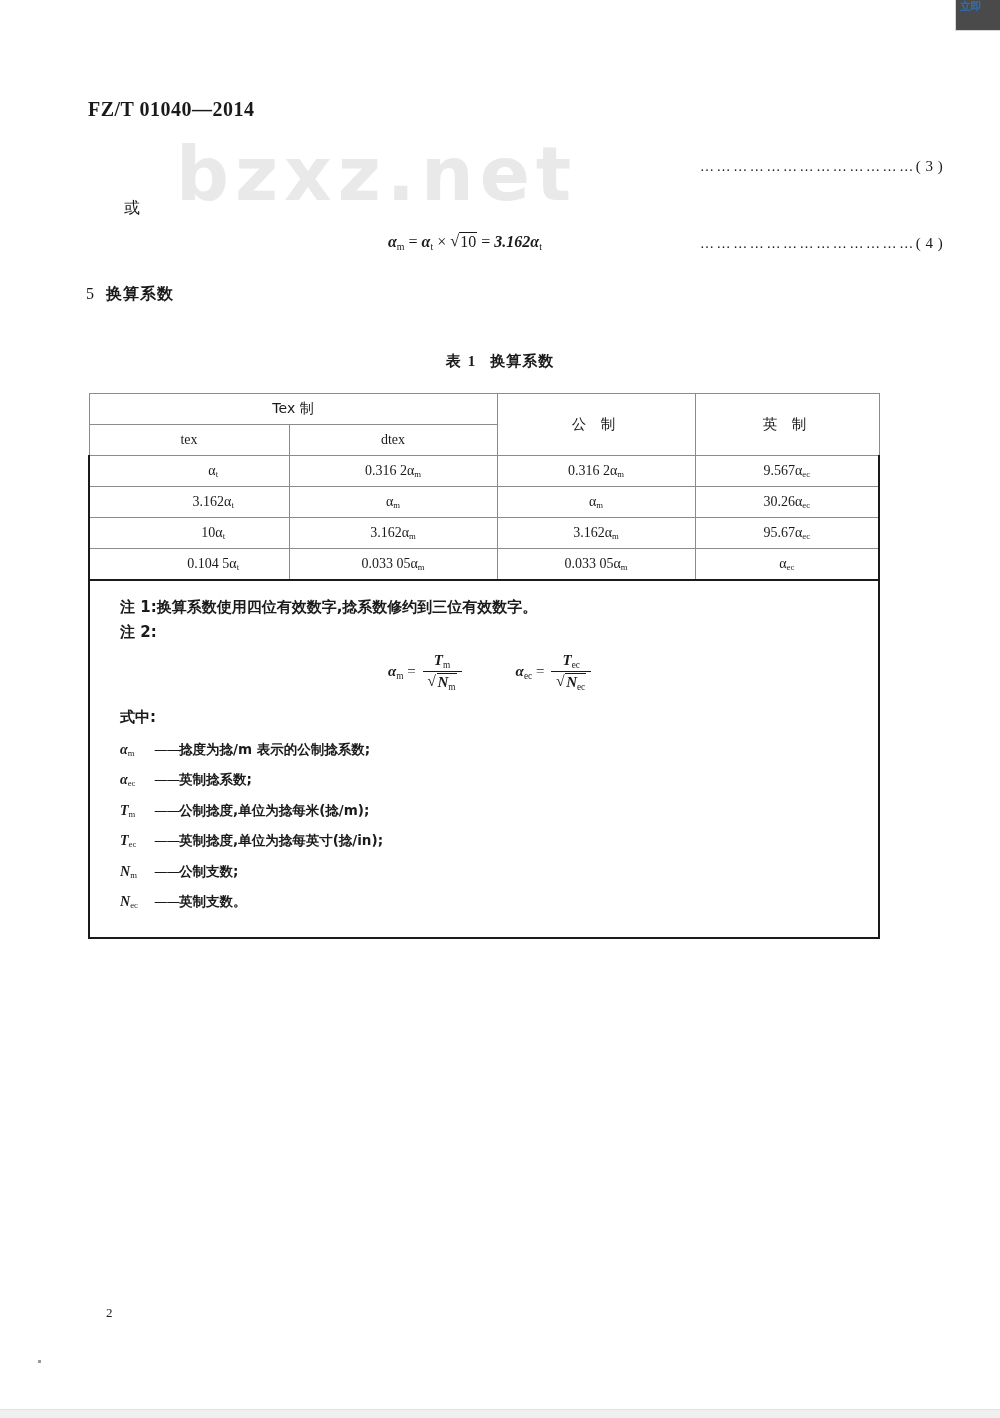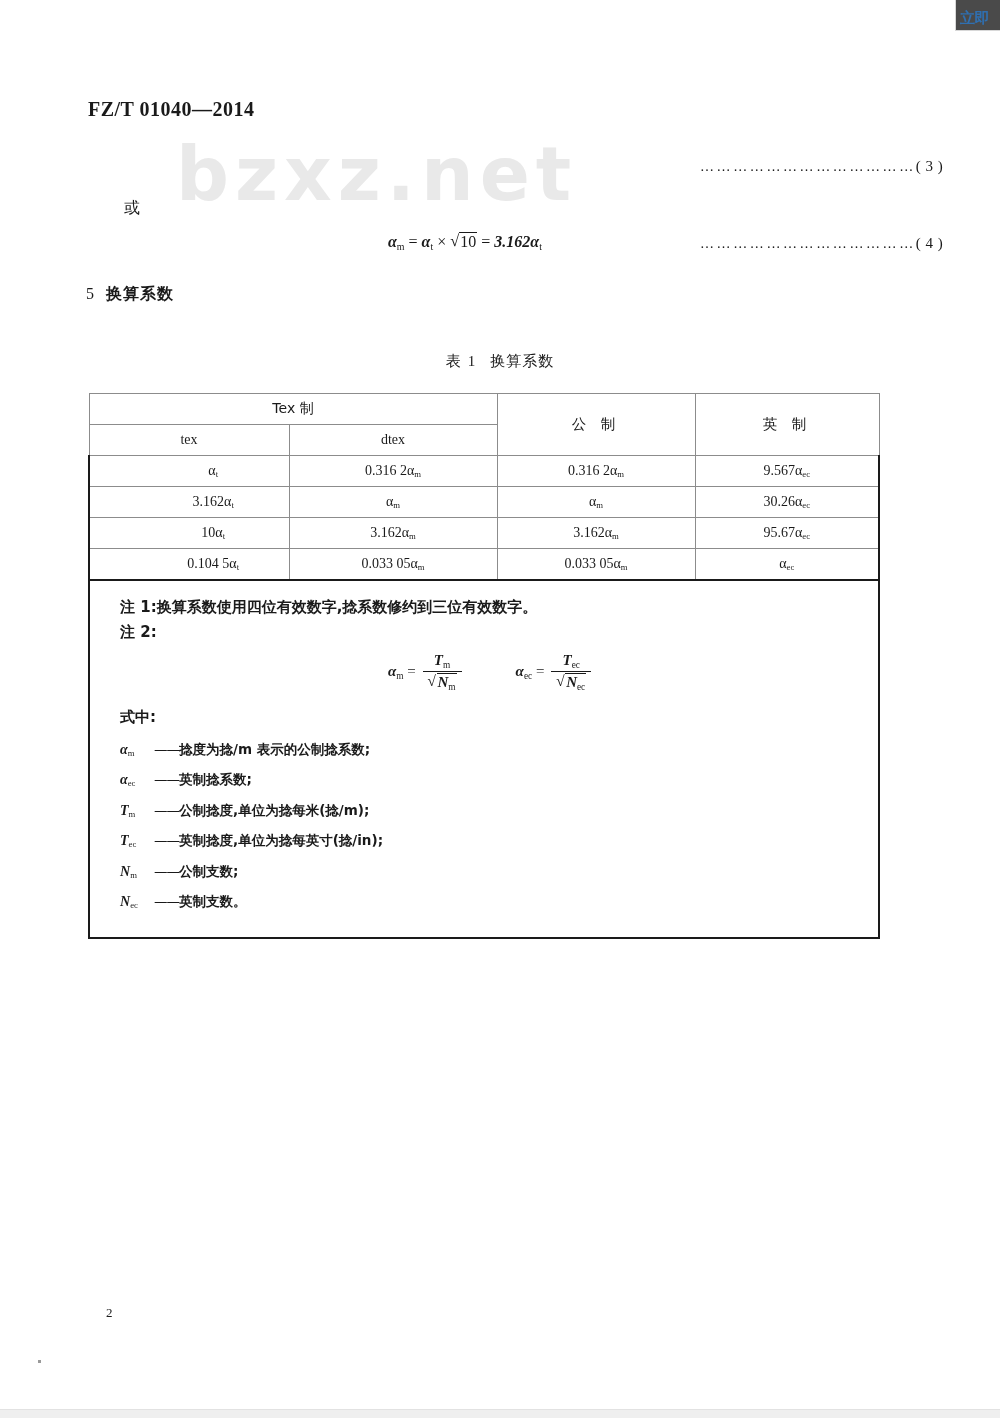"立即" .corner-chip span { font-size: 15px -> 11px; padding: 12px 0 0 4px -> 0 0 0 4px }
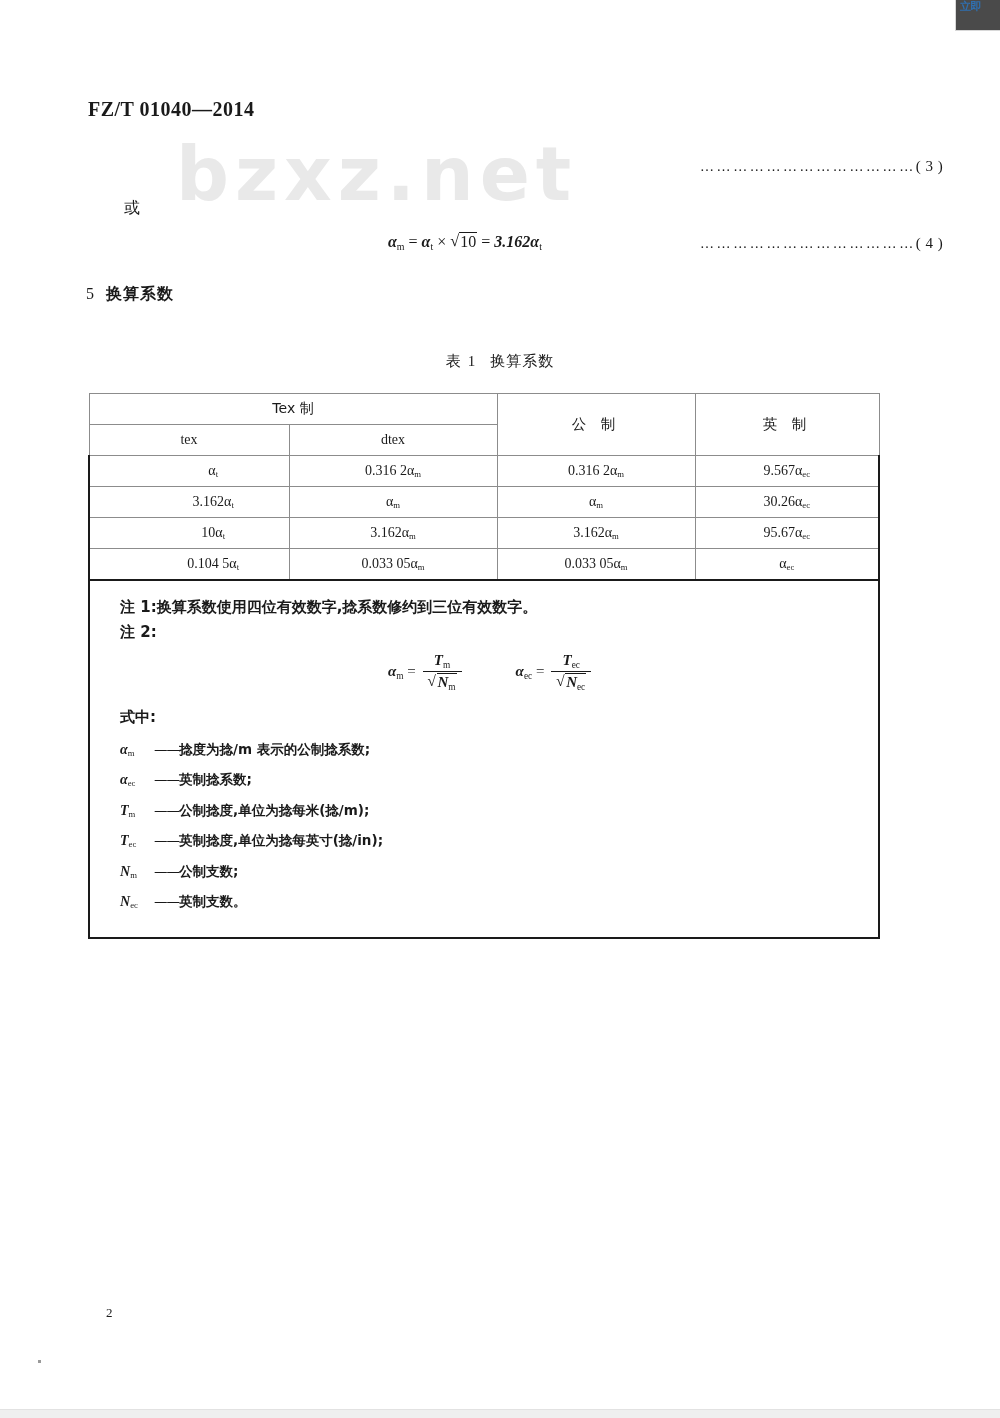"表 1 换算系数" .table-caption { font-weight: normal -> bold }
